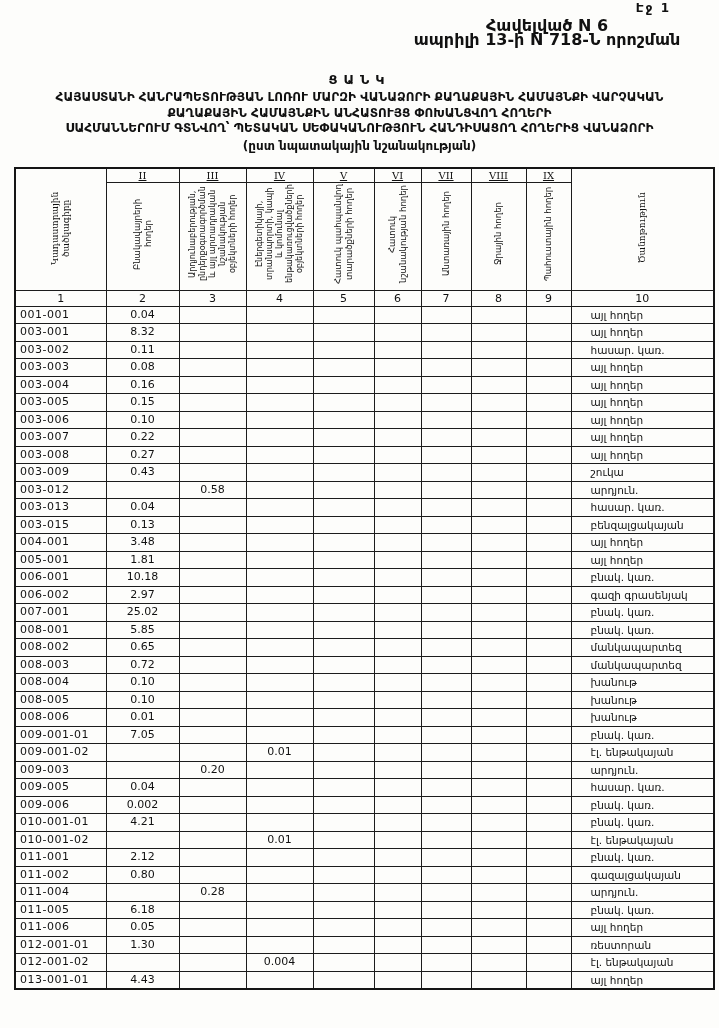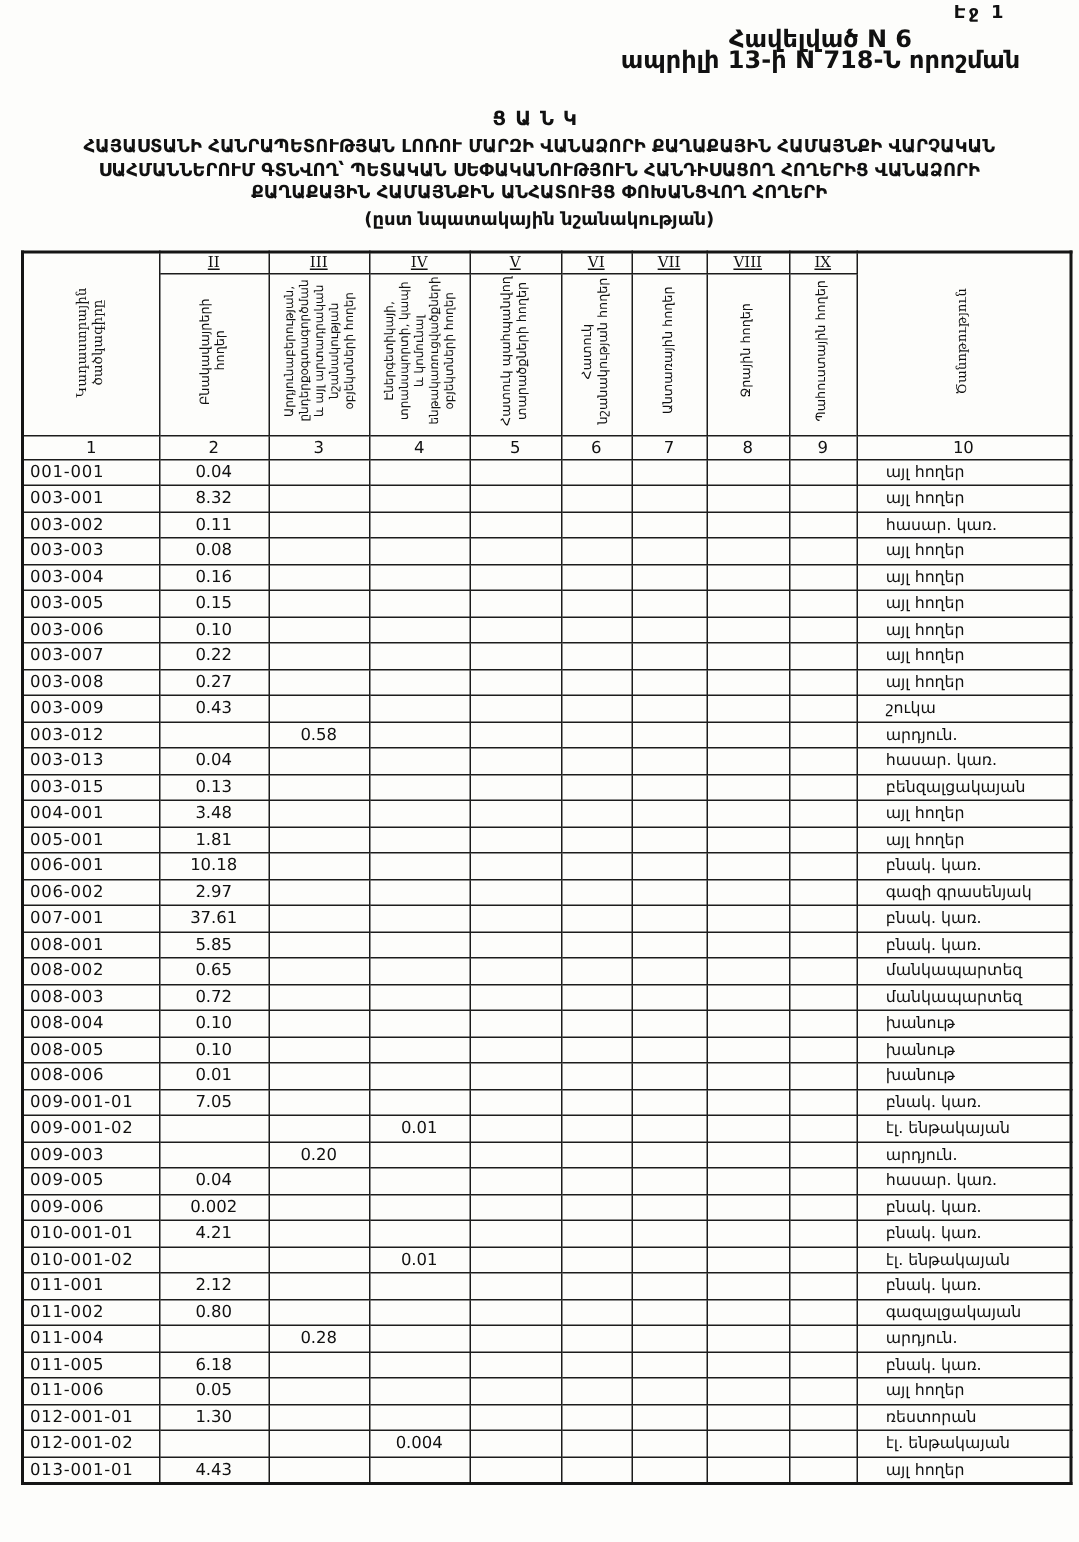"ՍԱՀՄԱՆՆԵՐՈՒՄ ԳՏՆՎՈՂ՝ ՊԵՏԱԿԱՆ" div.doc-subtitle { order: before "ՔԱՂԱՔԱՅԻՆ ՀԱՄԱՅՆՔԻՆ ԱՆՀԱՏՈՒՅՑ ՓՈԽԱՆՑՎՈՂ" -> after "ՔԱՂԱՔԱՅԻՆ ՀԱՄԱՅՆՔԻՆ ԱՆՀԱՏՈՒՅՑ ՓՈԽԱՆՑՎՈՂ" }
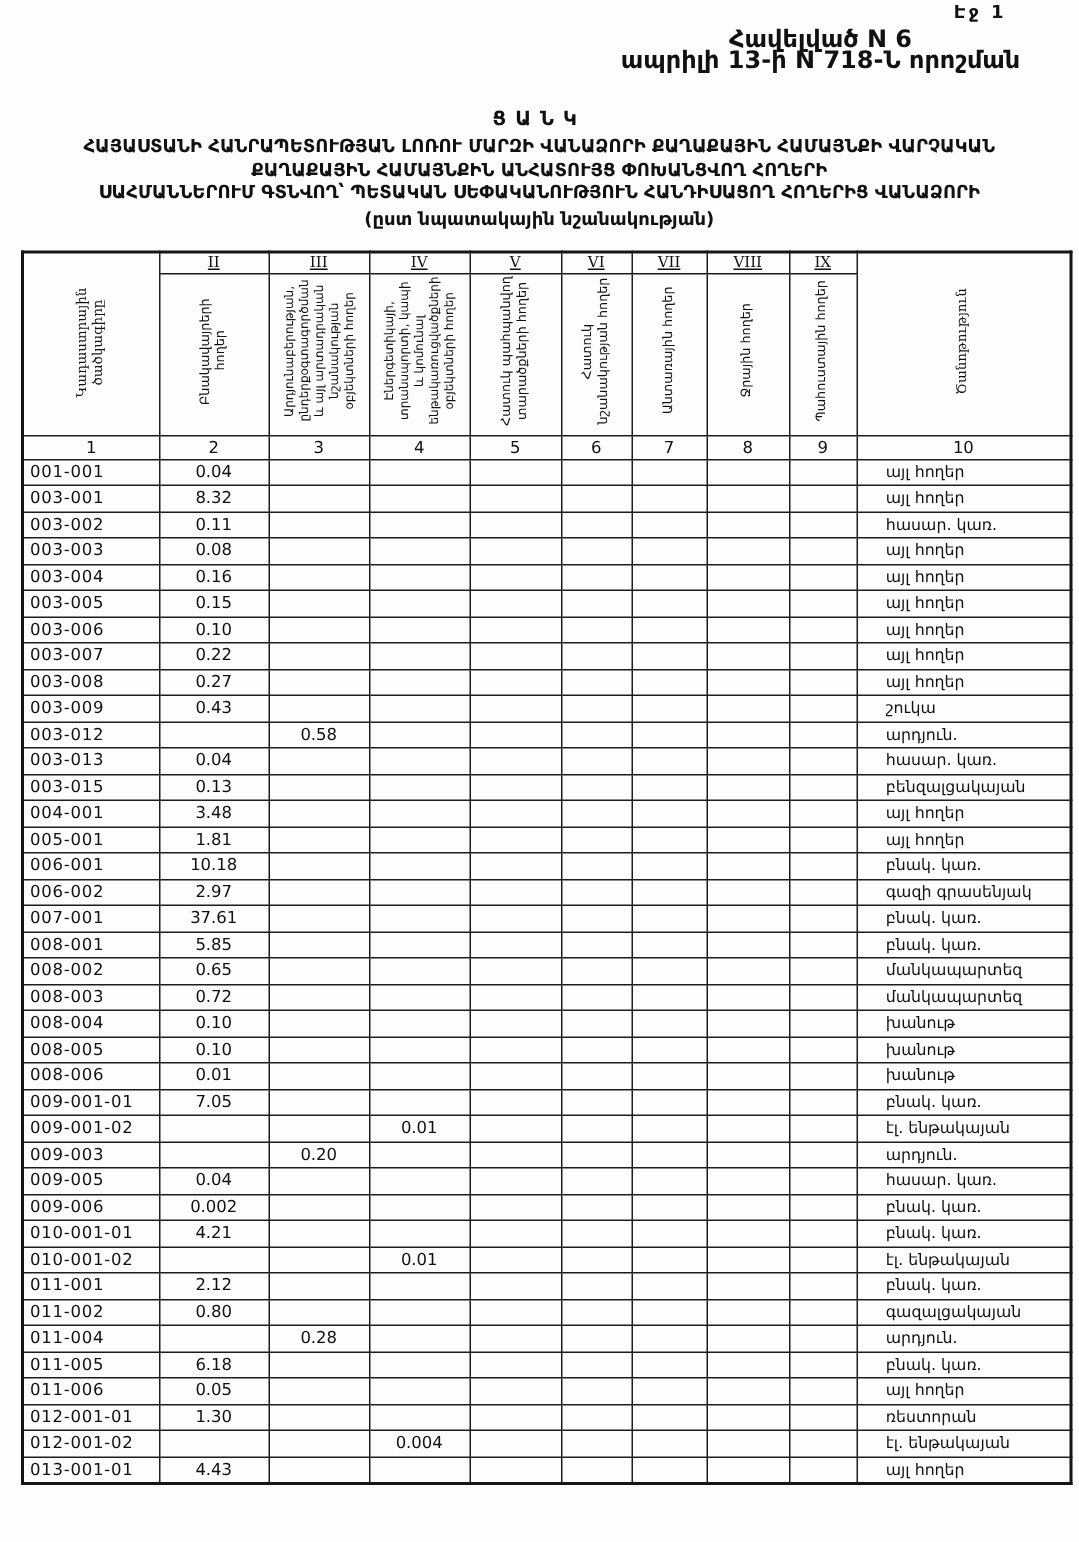"37.61" td.val { text: 37.61 -> 25.02 }
